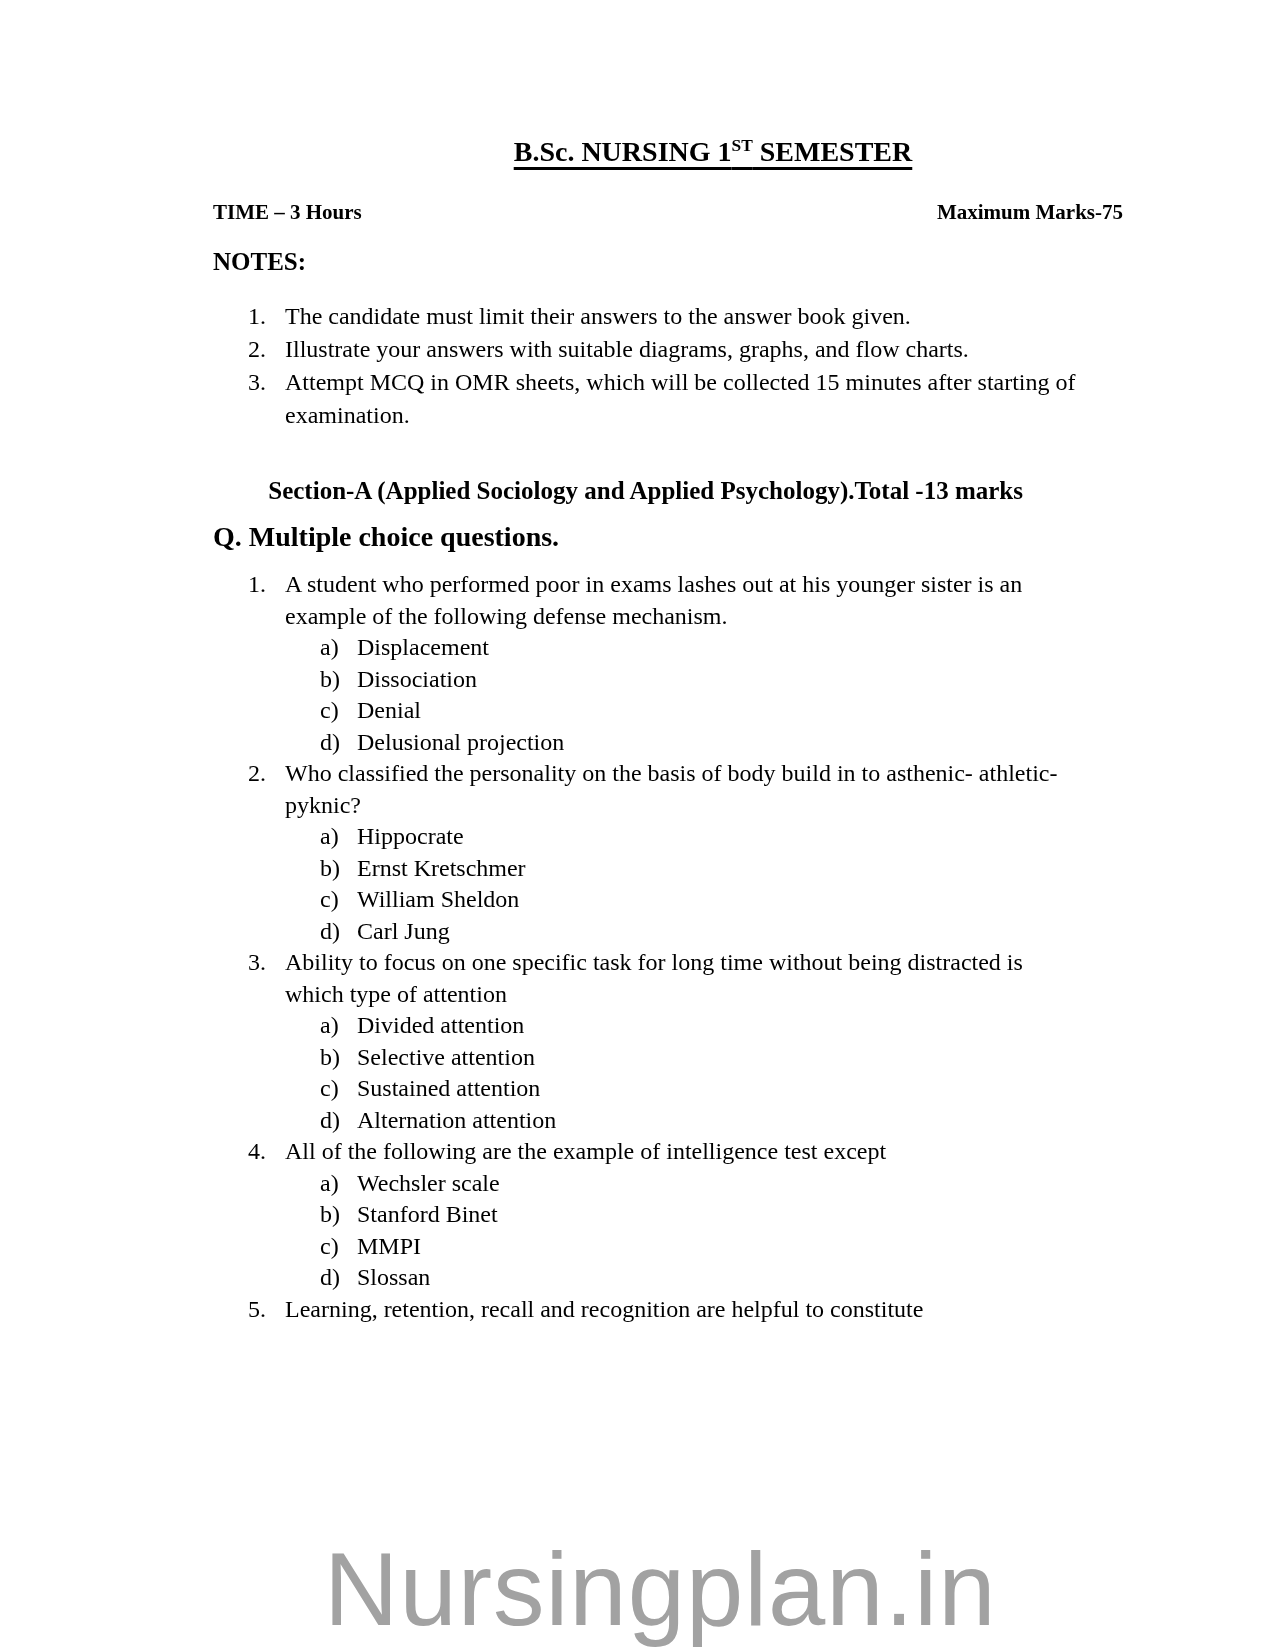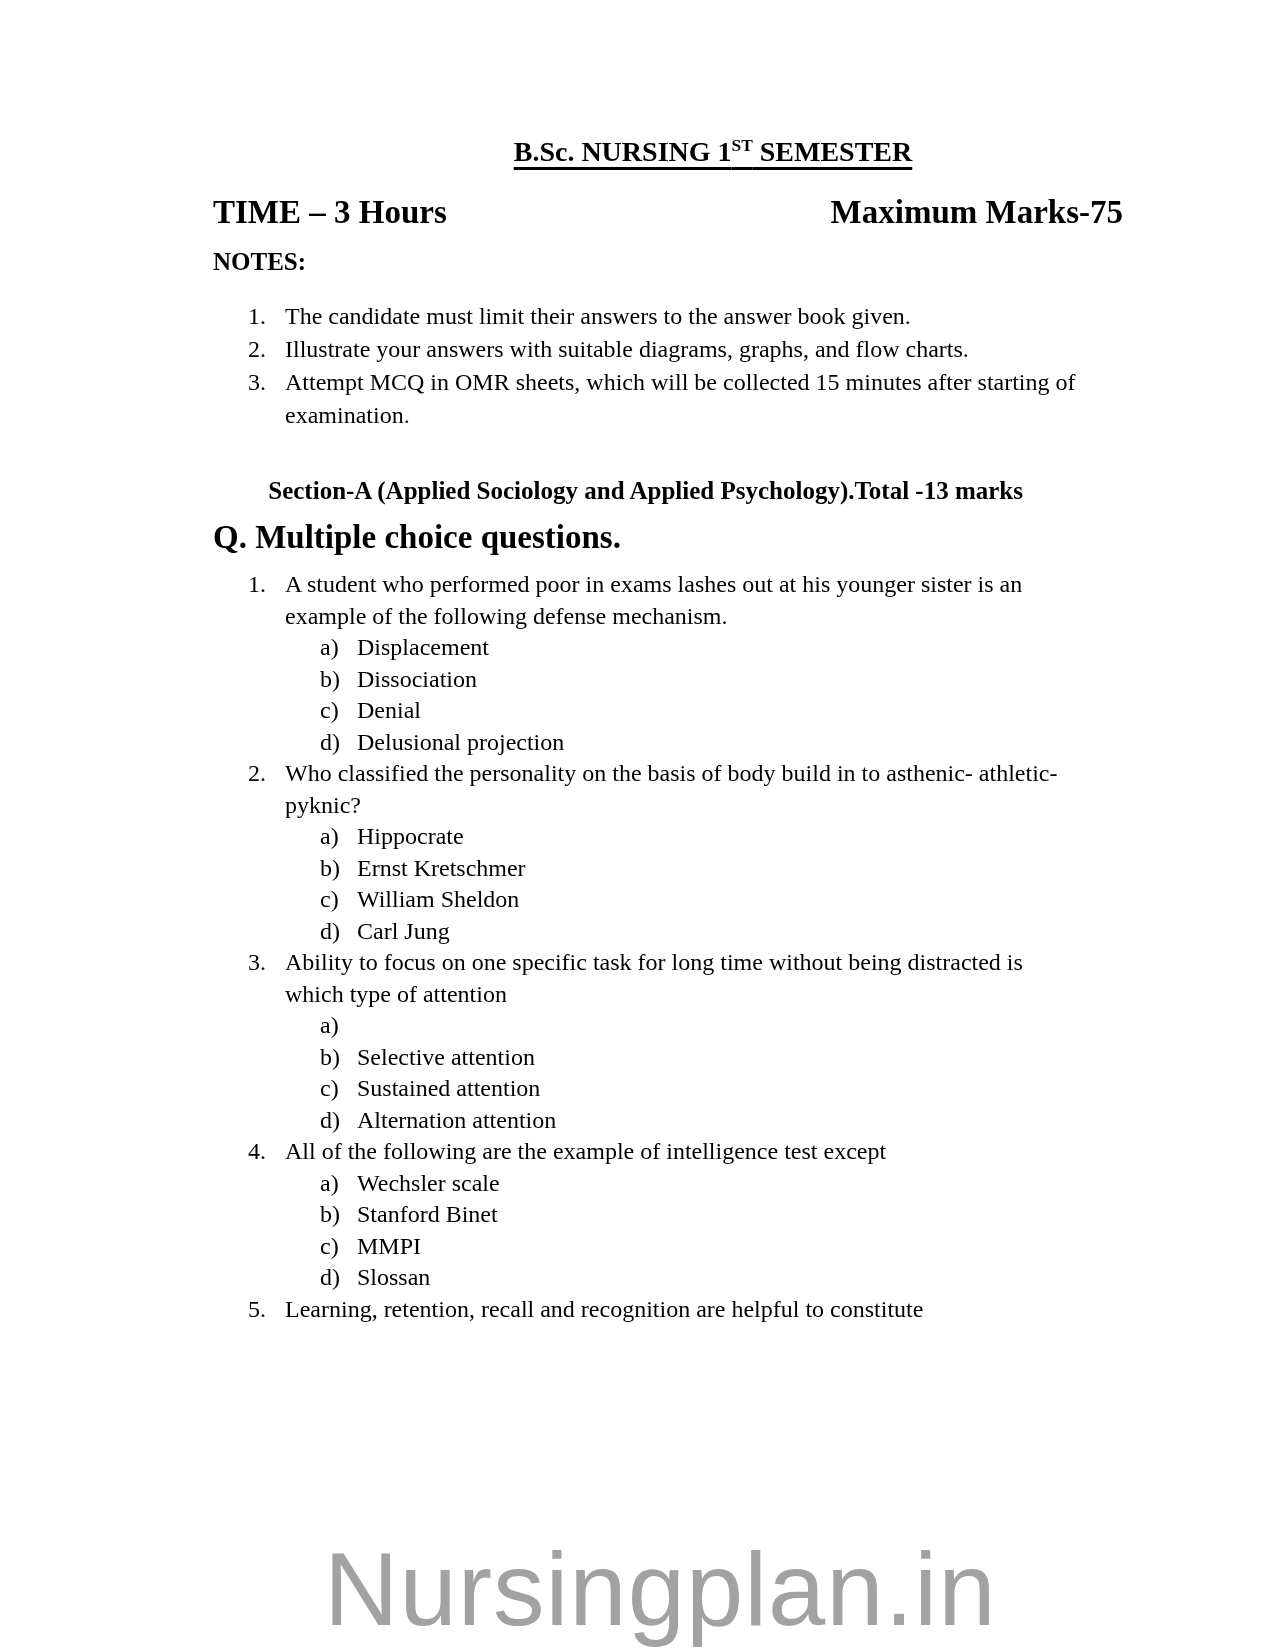"TIME – 3 Hours" .meta-row { font-size: 33px -> 21px }
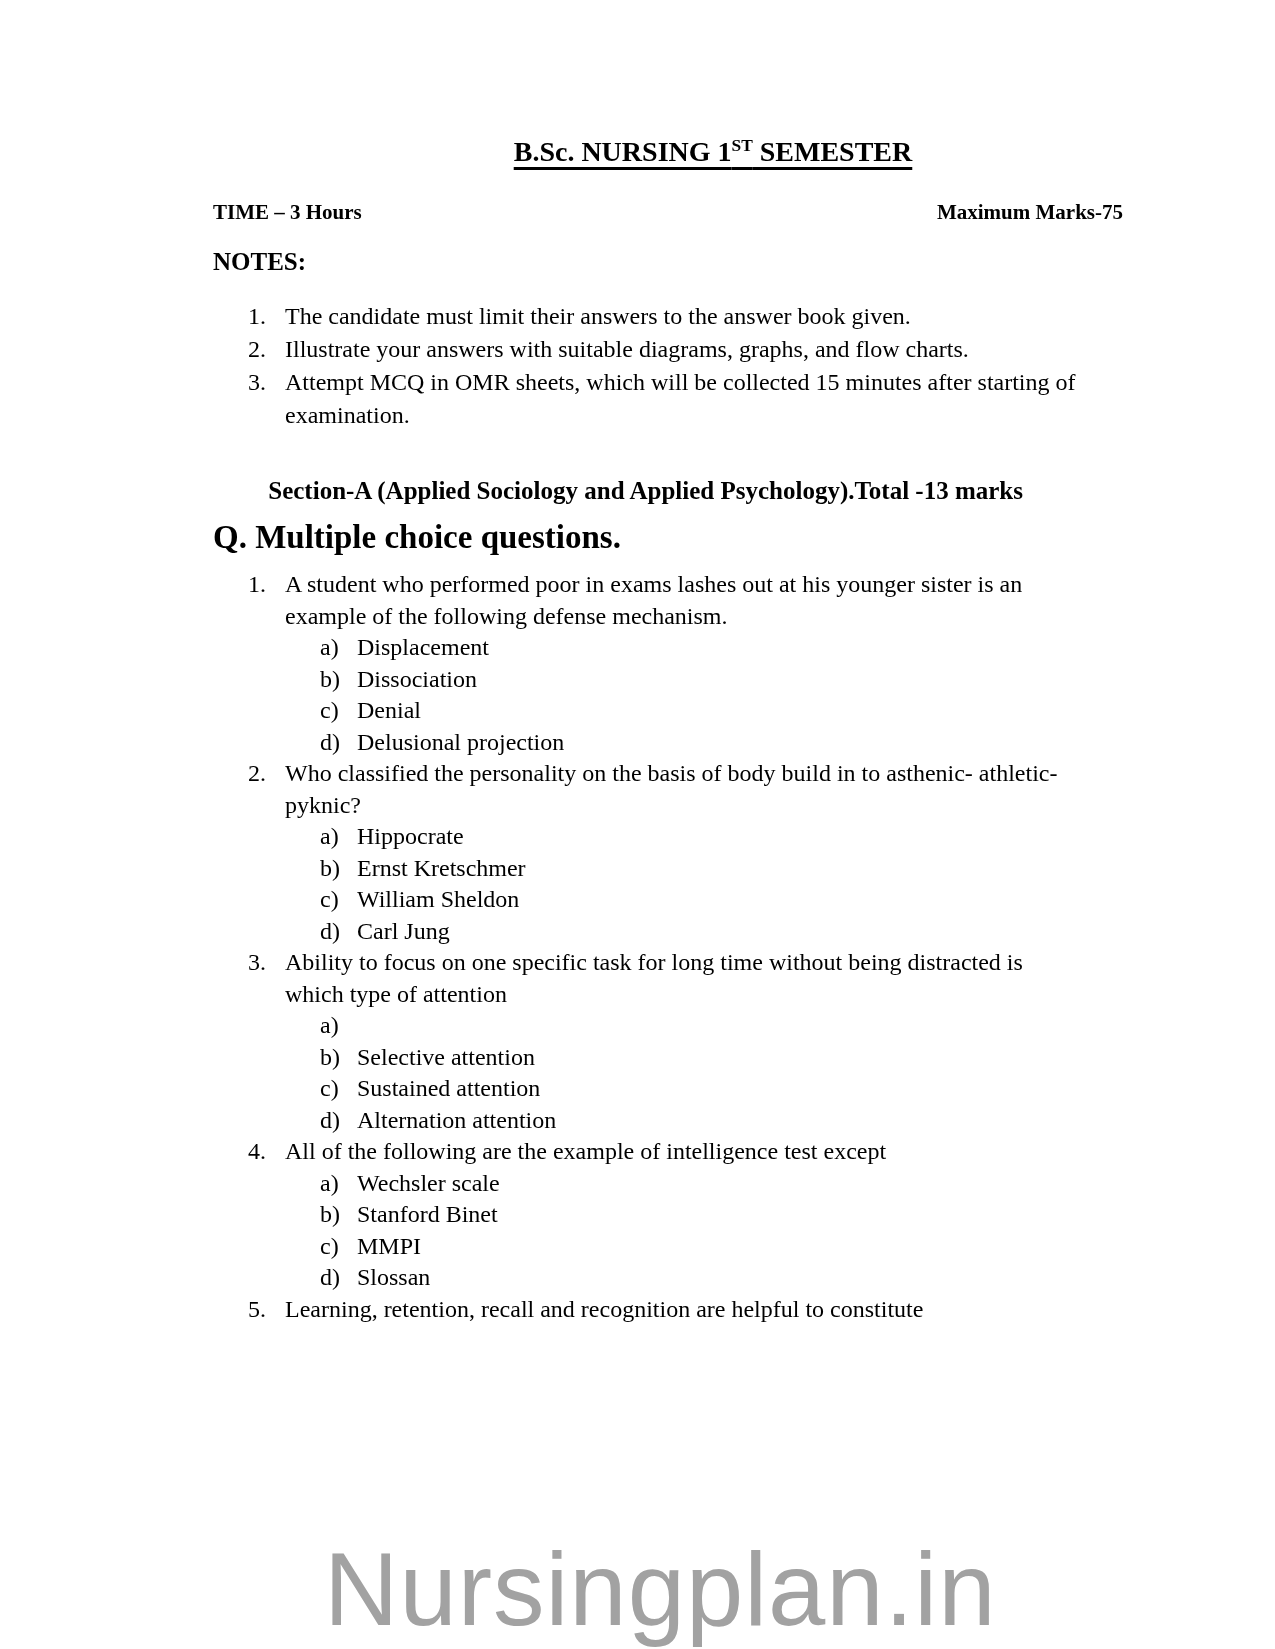"Q. Multiple choice questions." .mcq-heading { font-size: 33px -> 28px }
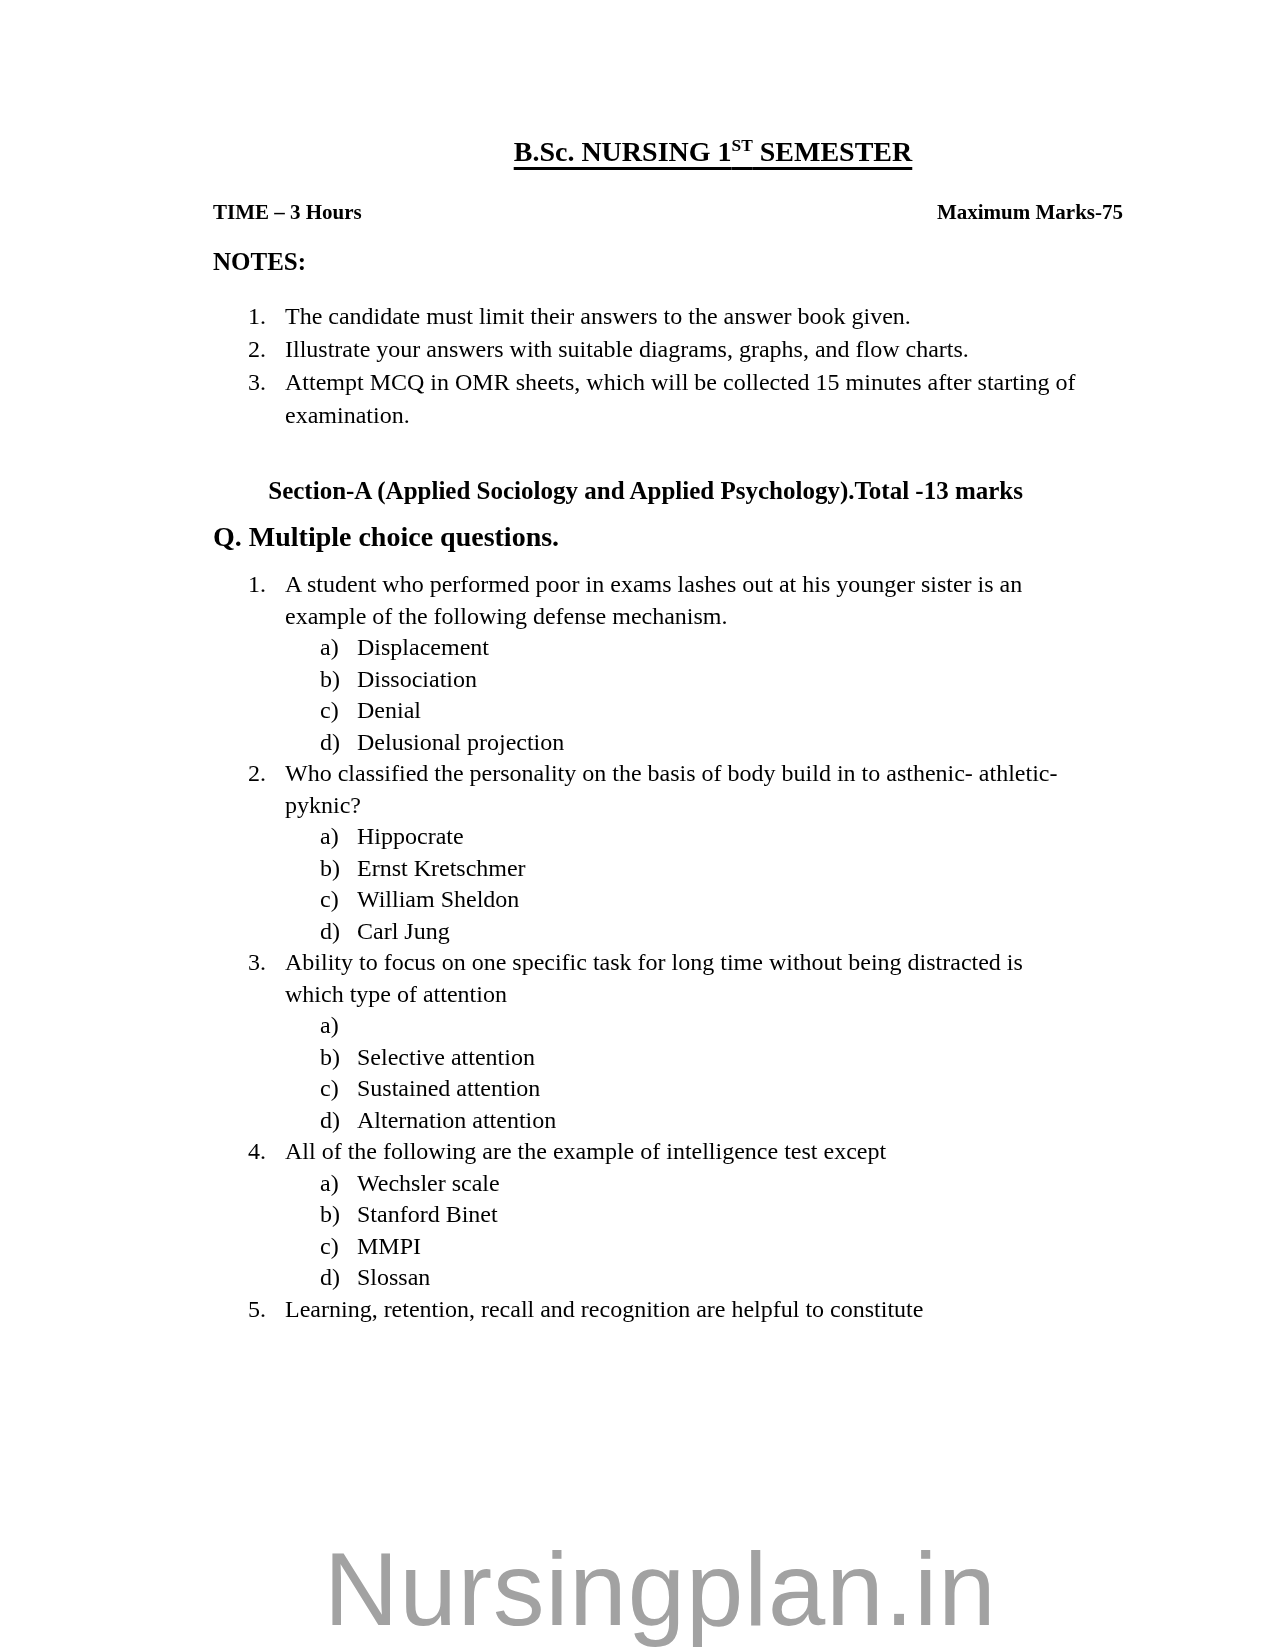"Divided attention" span.opt-text { html: none -> <span>Divided attention</span> }
